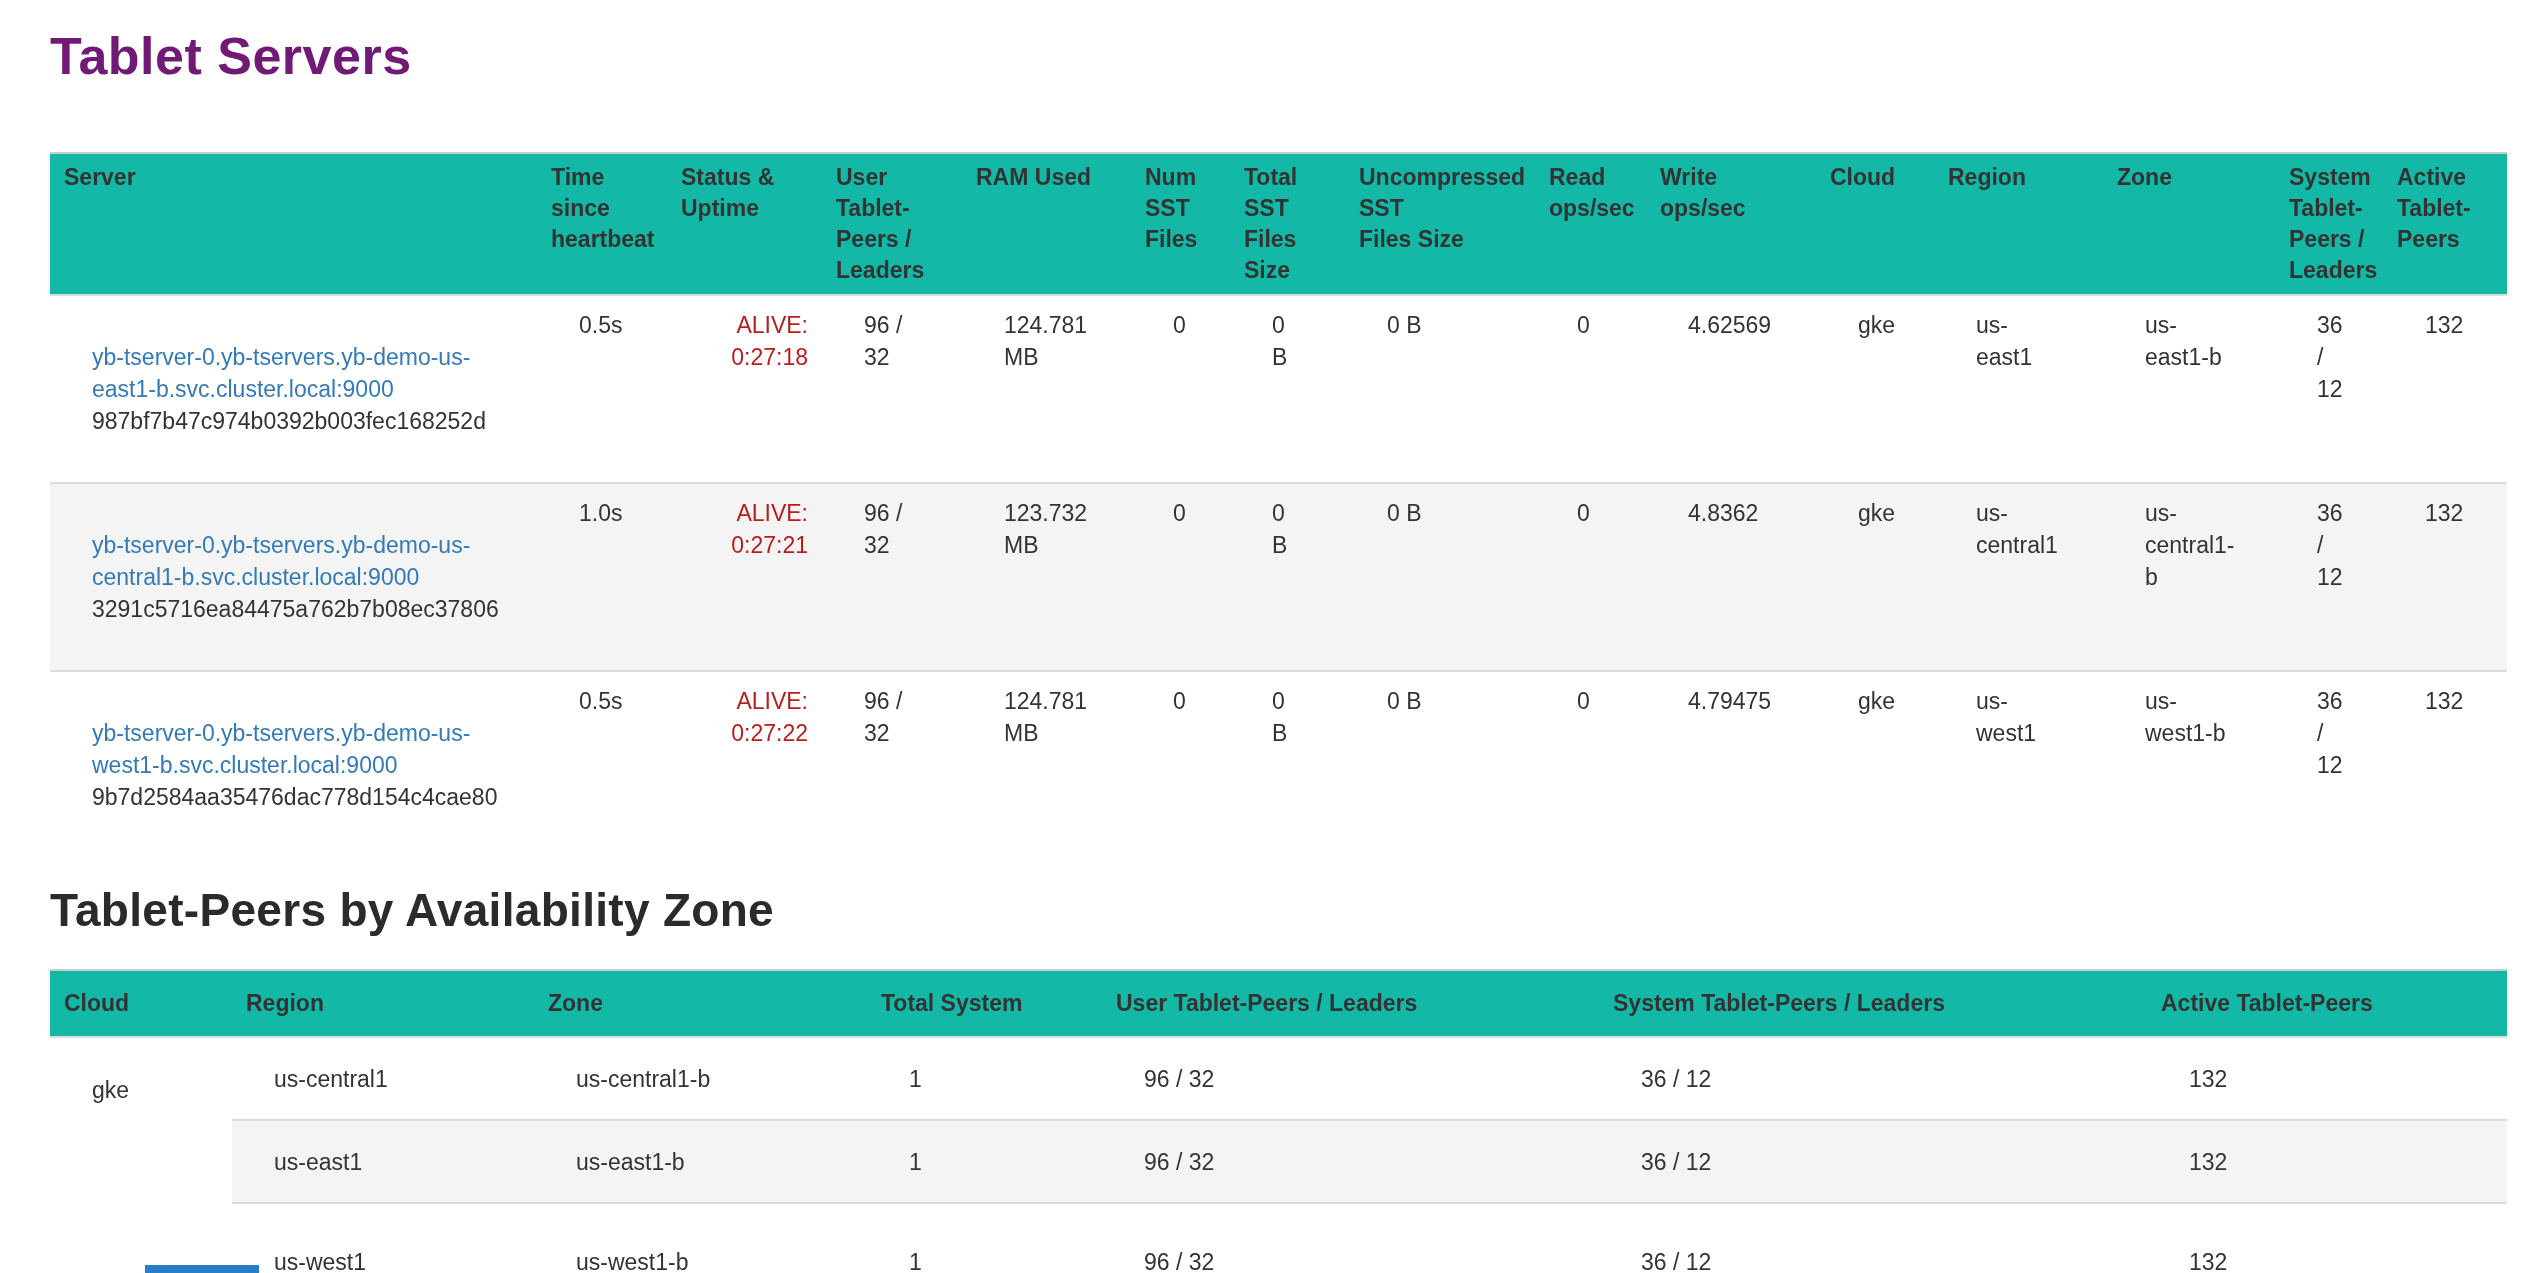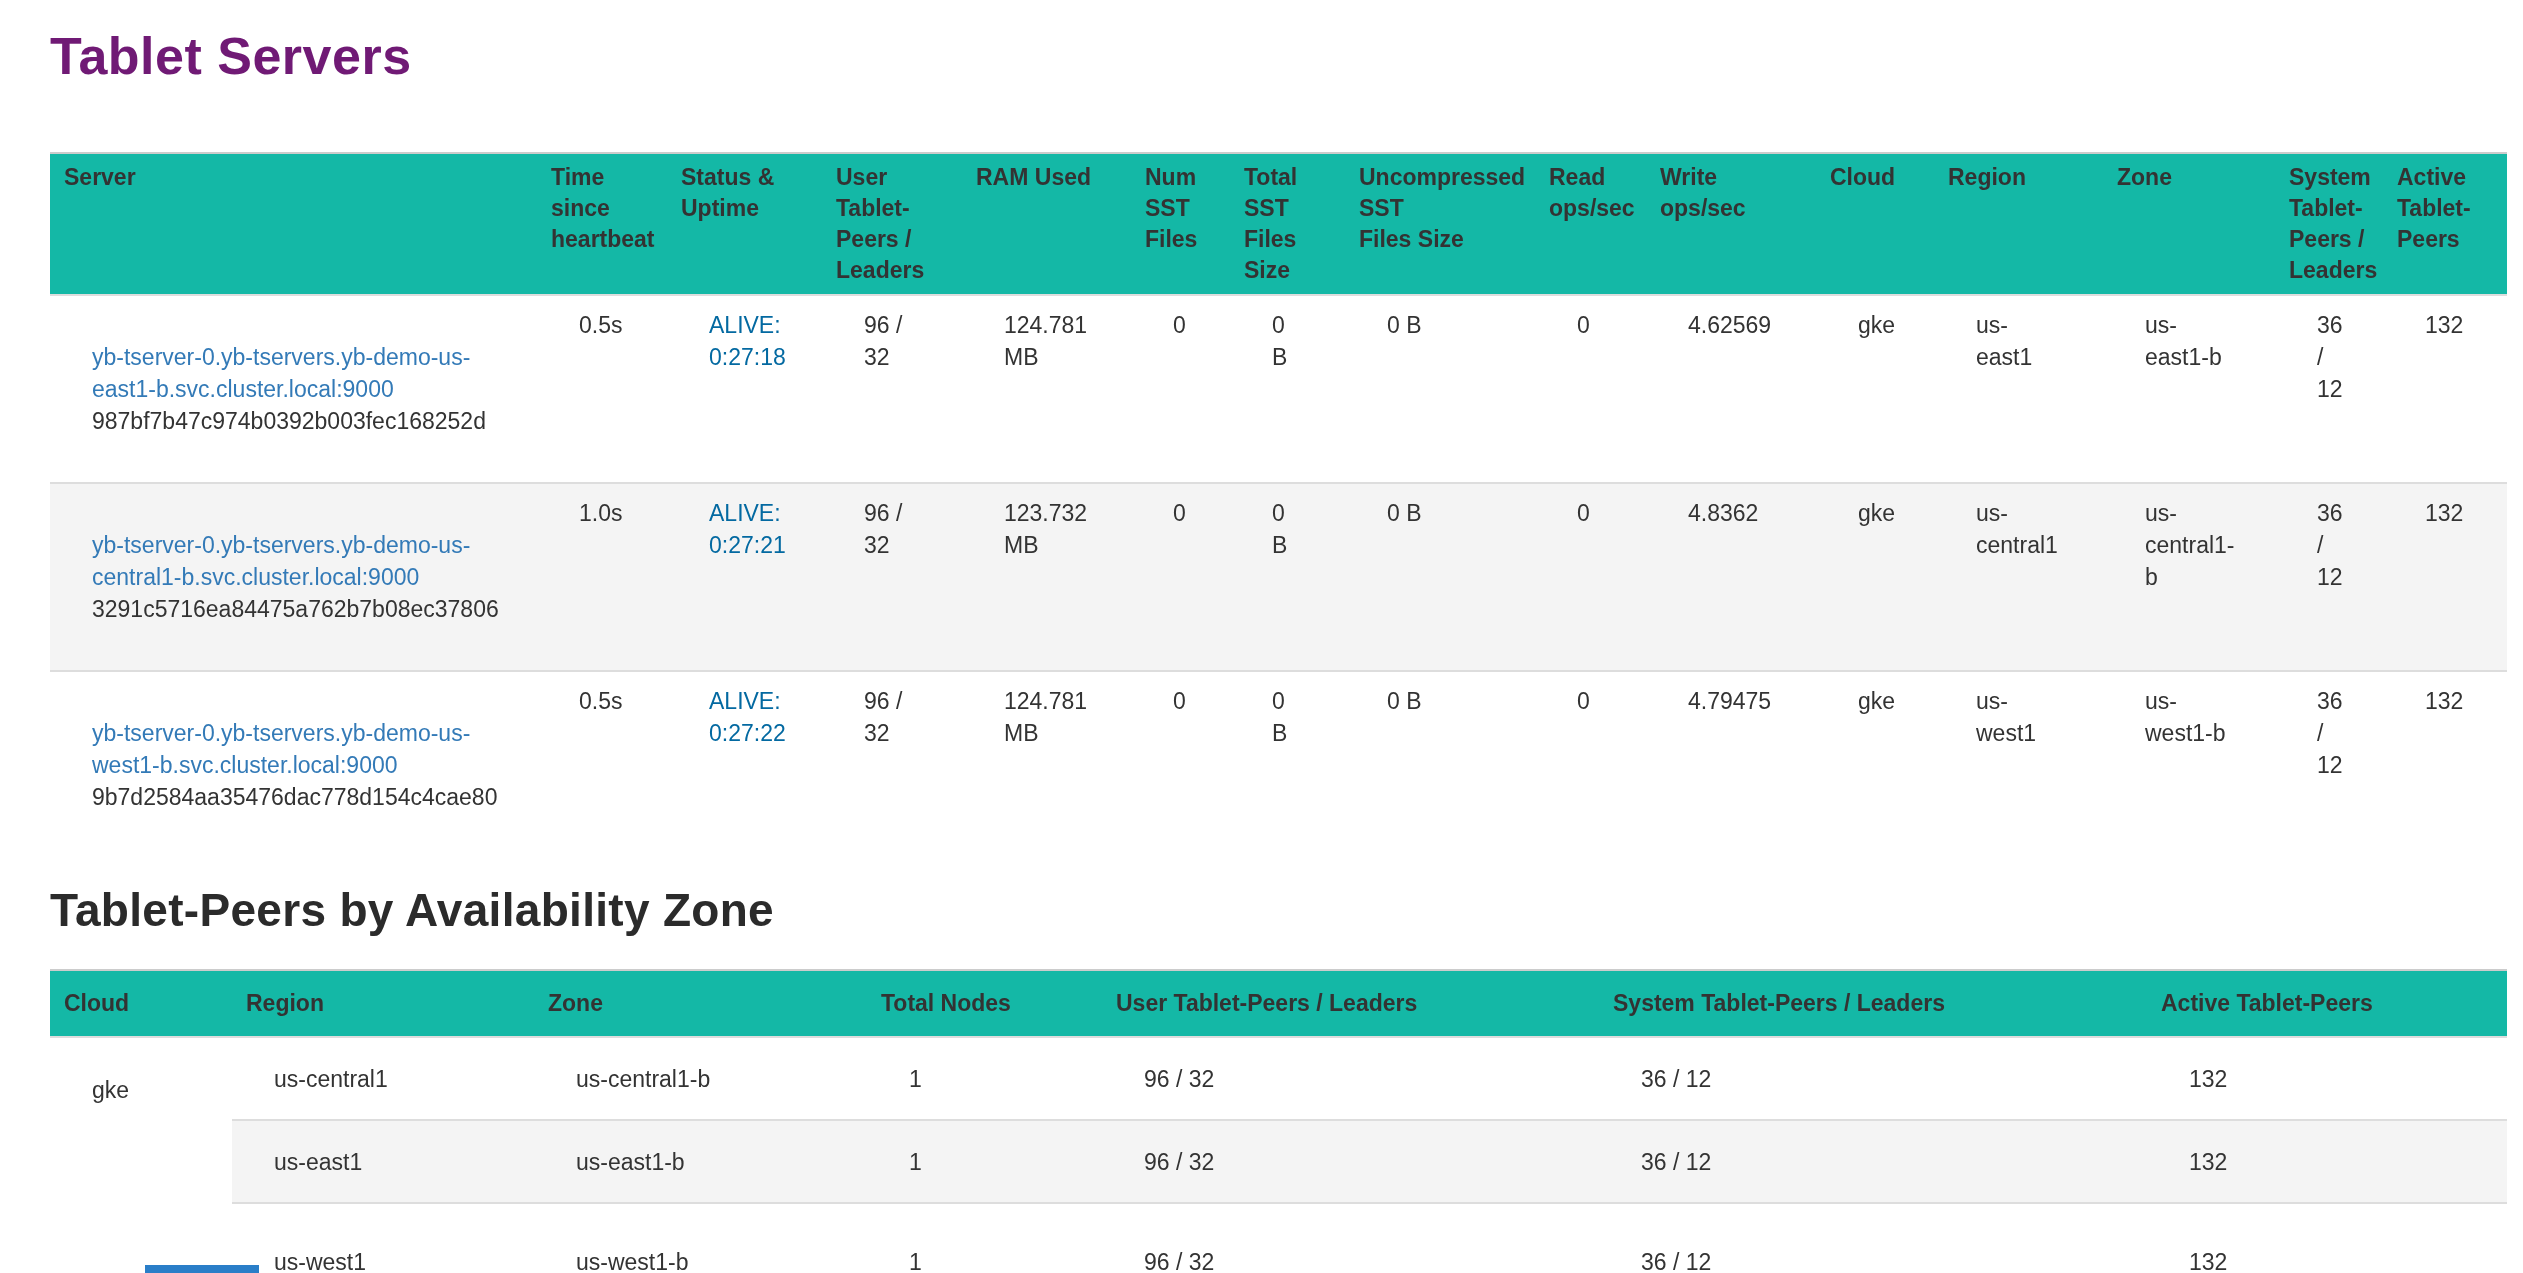"ALIVE:" .status-alive { color: #0369a1 -> #b91c1c; text-align: none -> right }
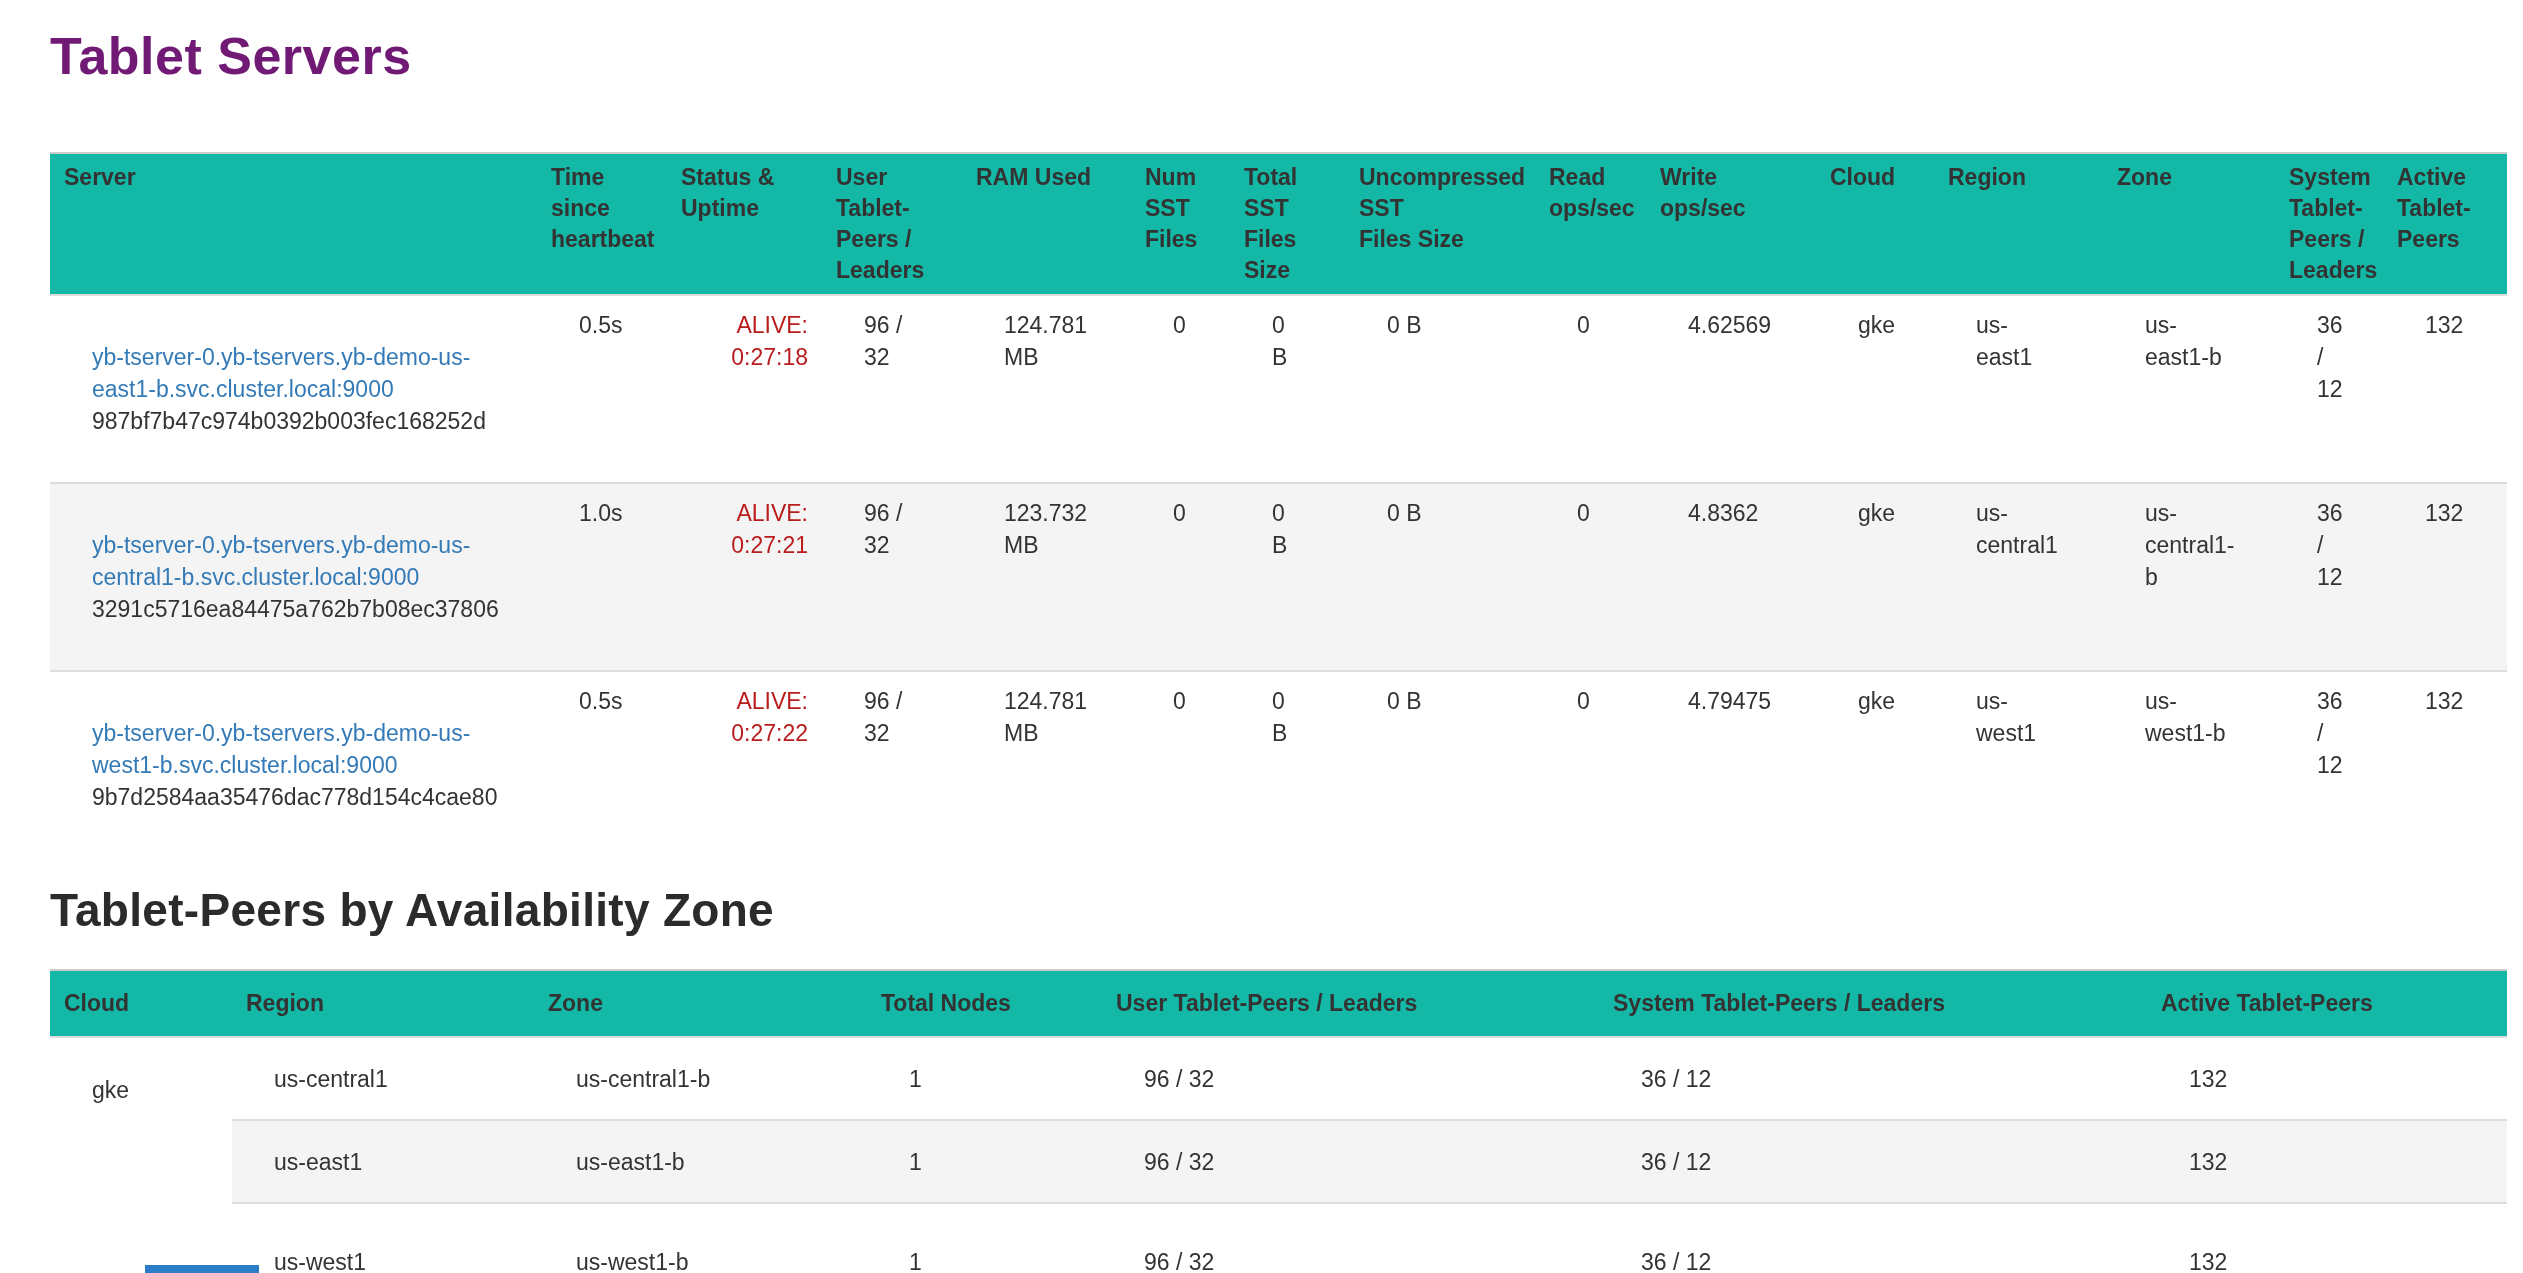"Total Nodes" th { text: Nodes -> System }
